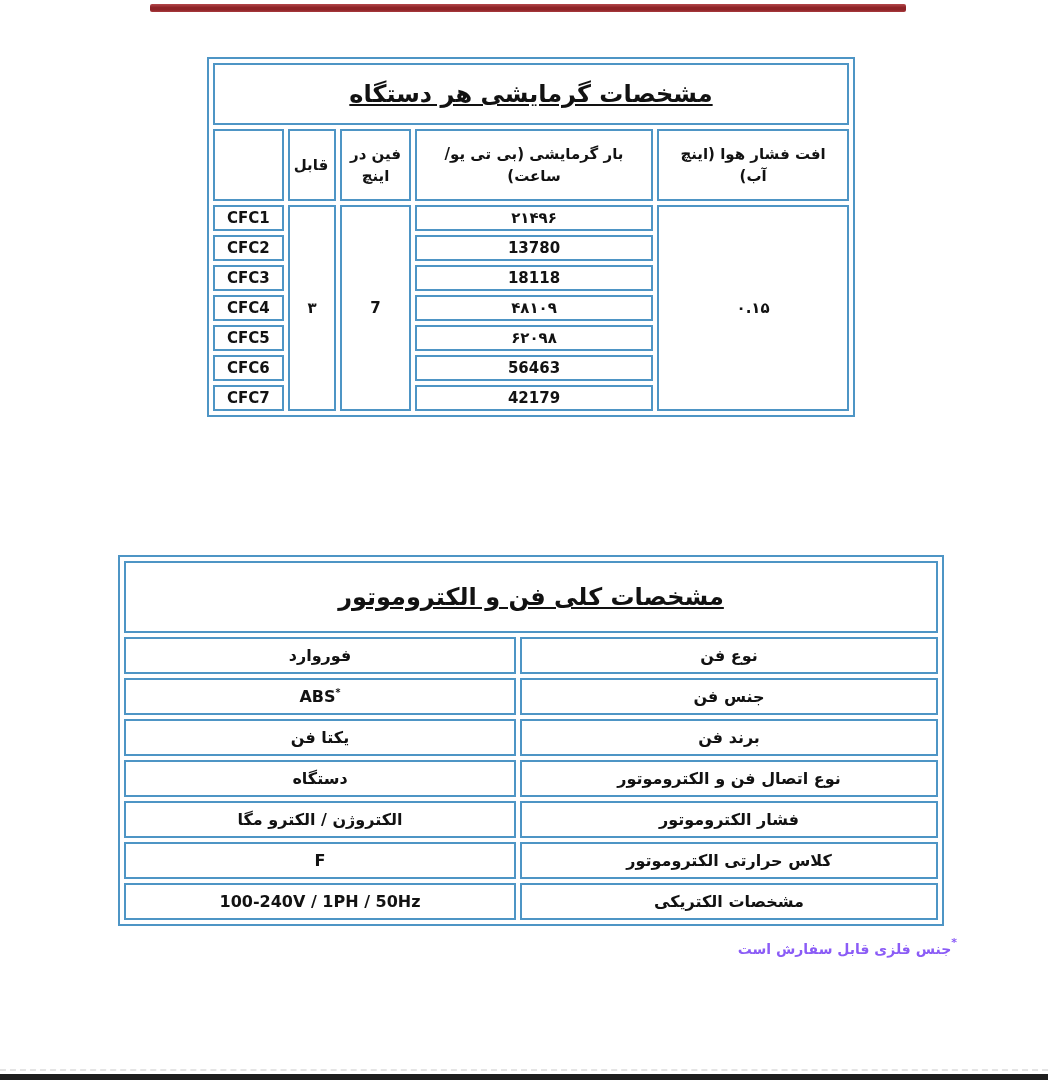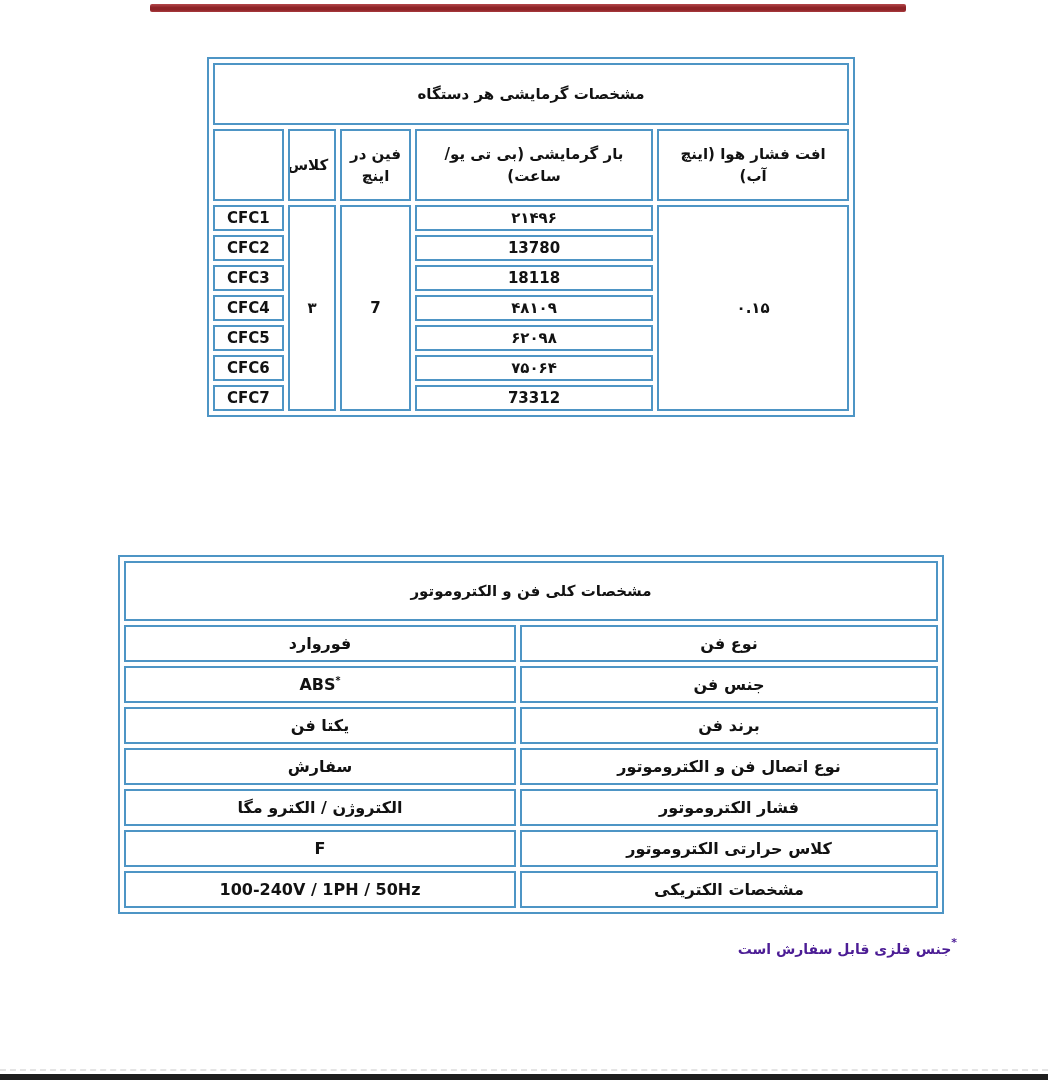"مشخصات گرمایشی هر دستگاه" th.title { font-size: 15px -> 24px; text-decoration: none -> underline }
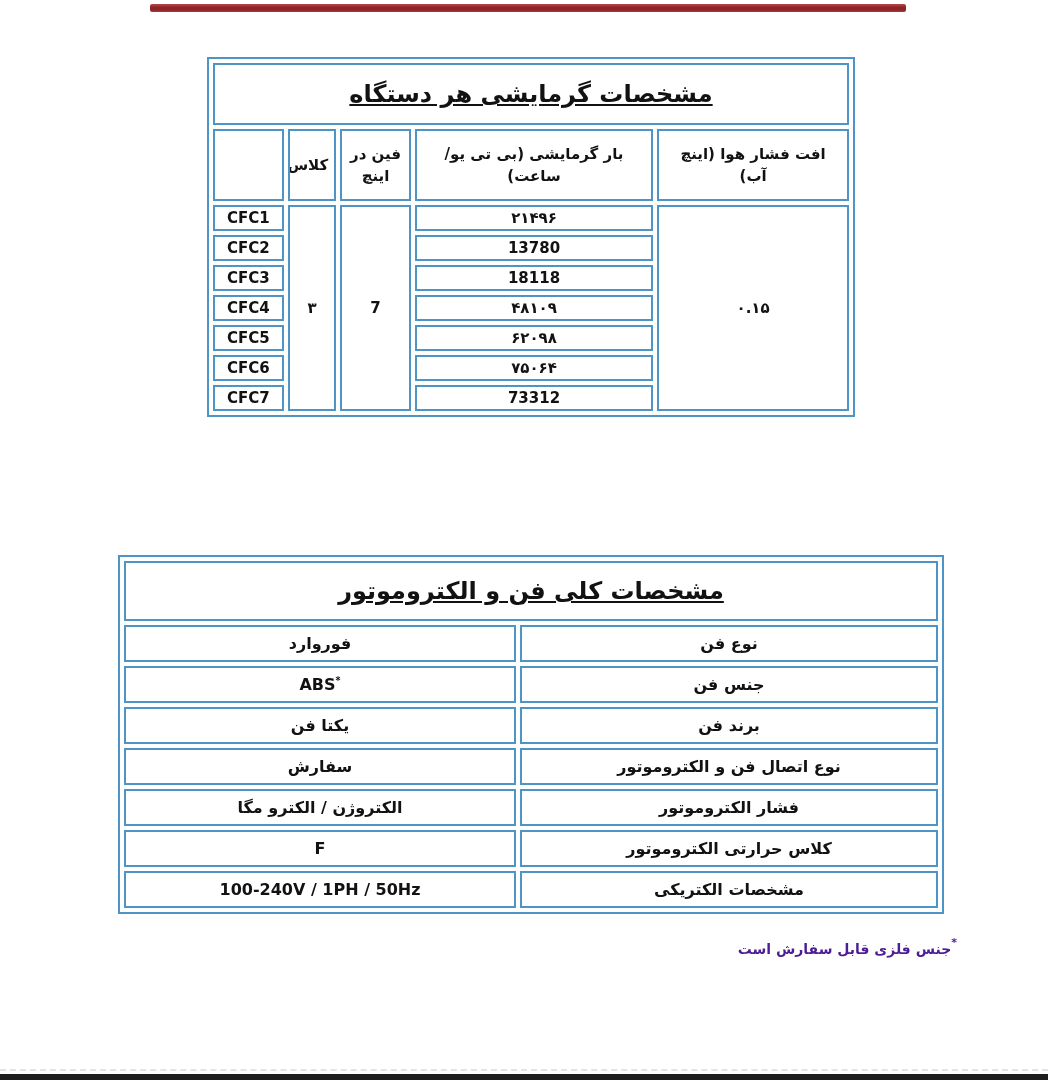"کلاس" th { text: کلاس -> قابل }
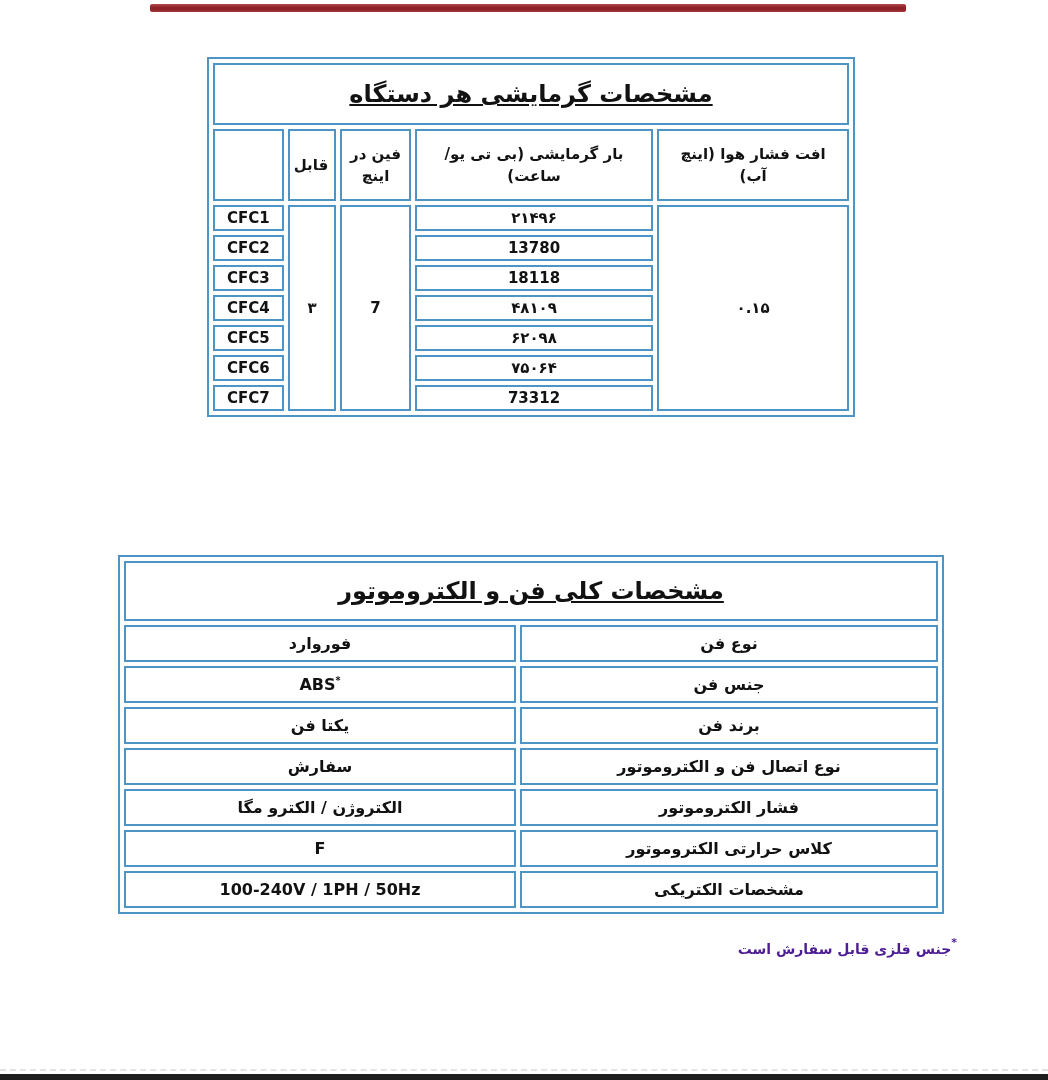"۷۵۰۶۴" td { text: ۷۵۰۶۴ -> 56463 }
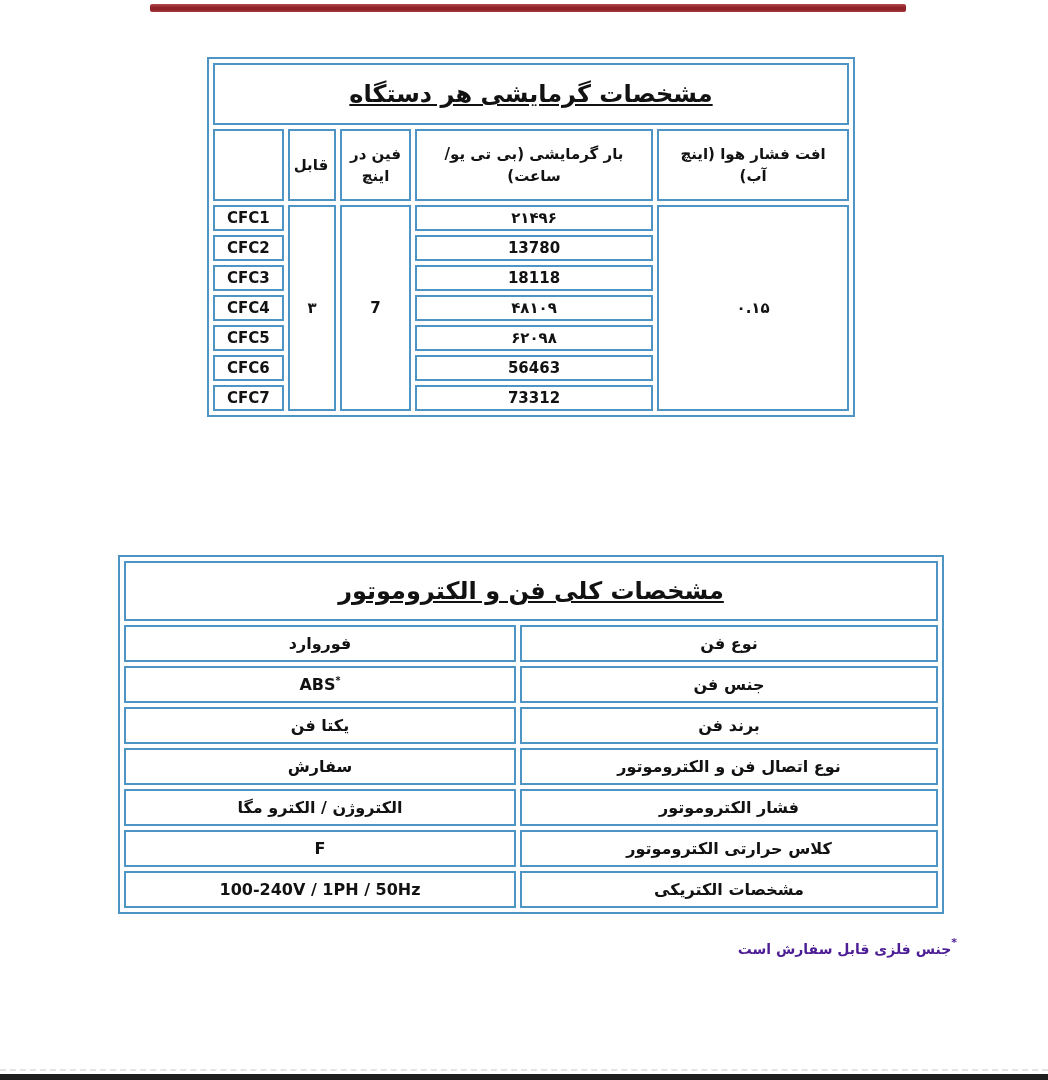"73312" td { text: 73312 -> 42179 }
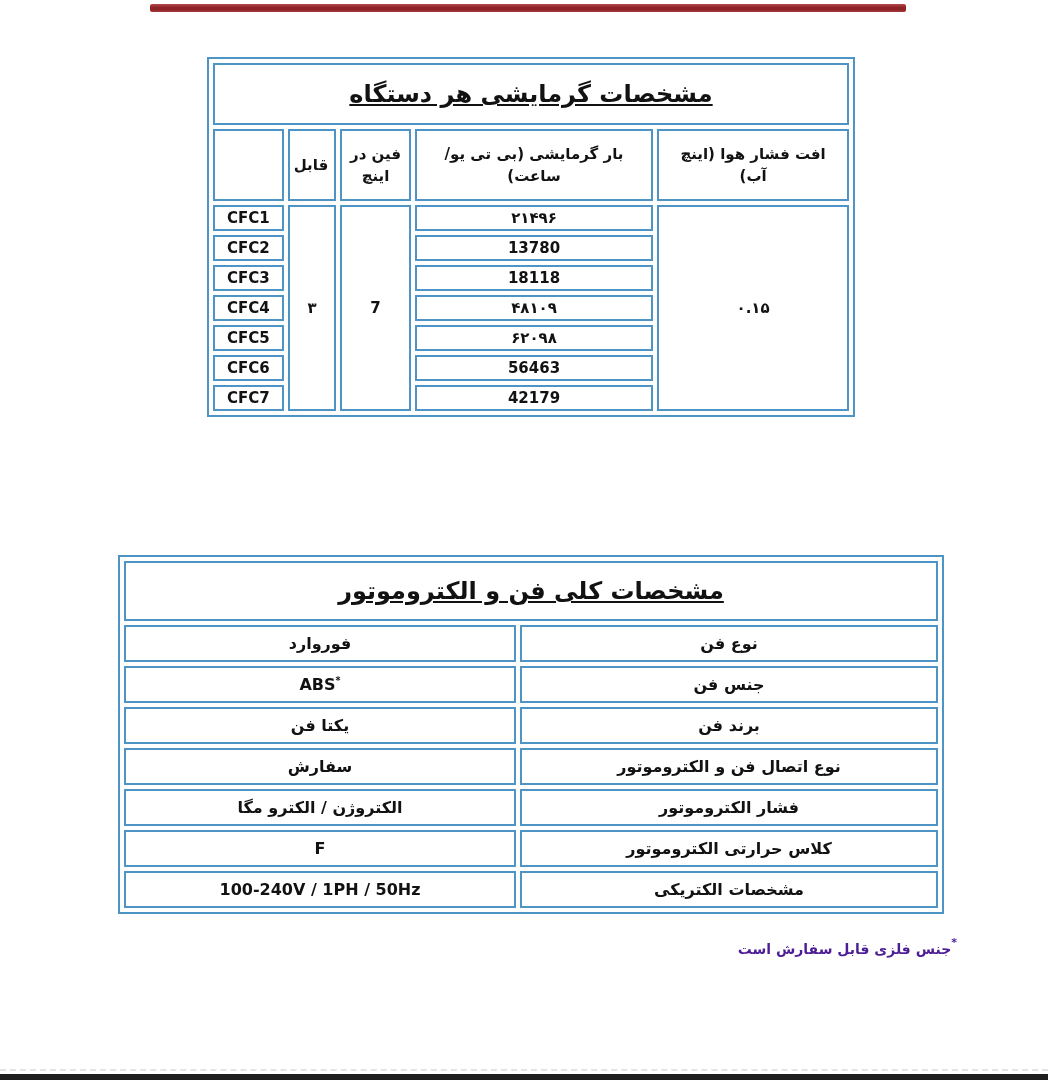"مشخصات کلی فن و الکتروموتور" #table2 th.title { height: 60px -> 72px }
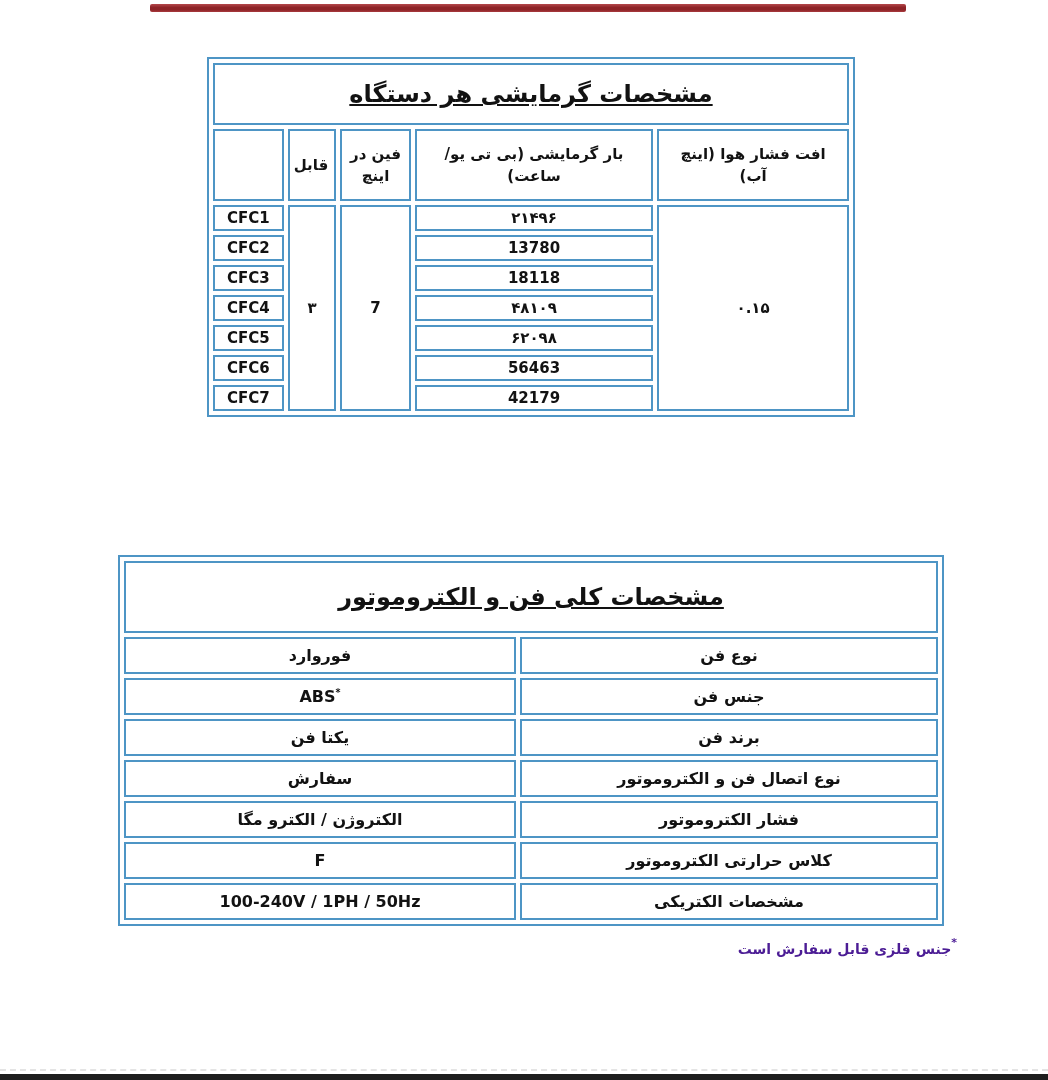"سفارش" td { text: سفارش -> دستگاه }
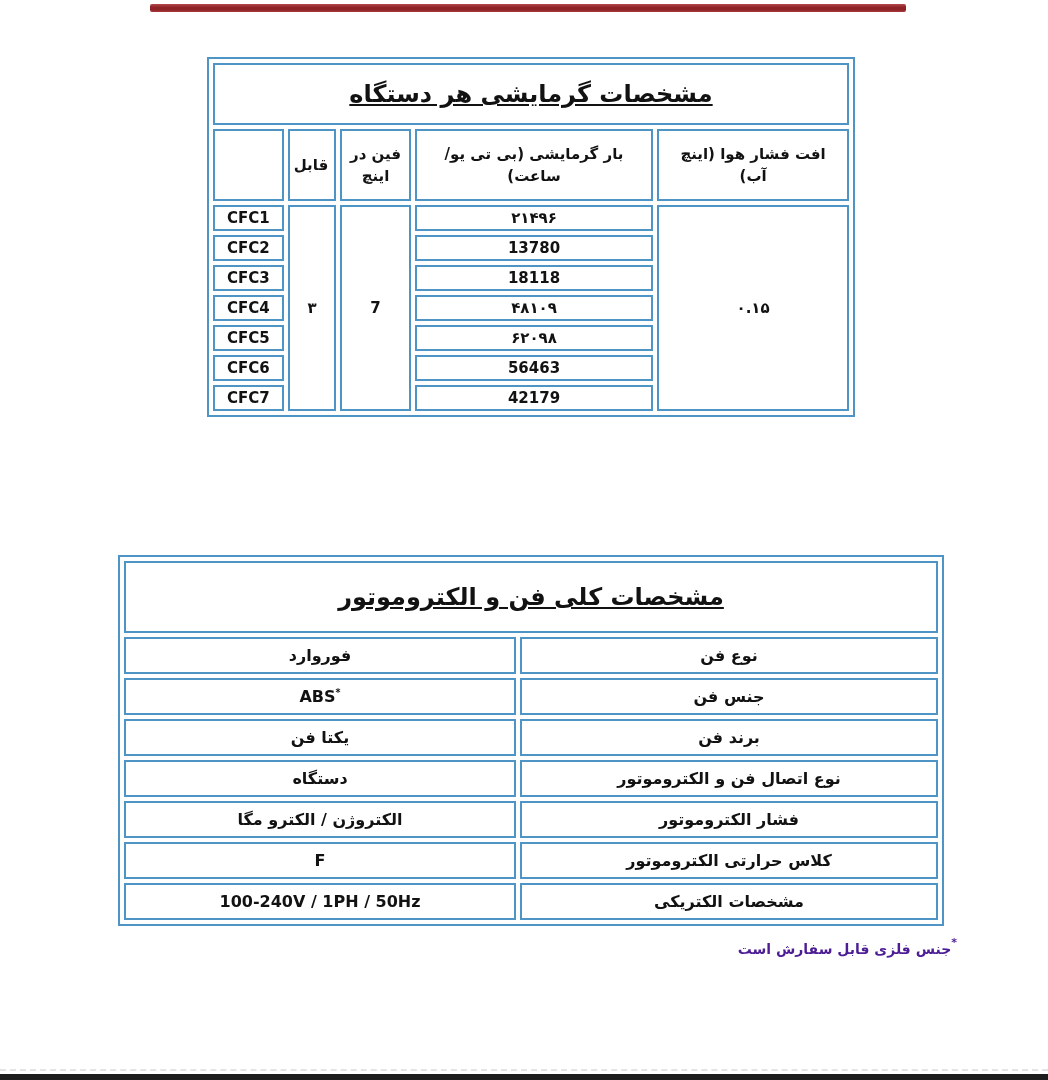"*جنس فلزی قابل سفارش است" .footnote { color: #4c1d95 -> #8b5cf6 }
